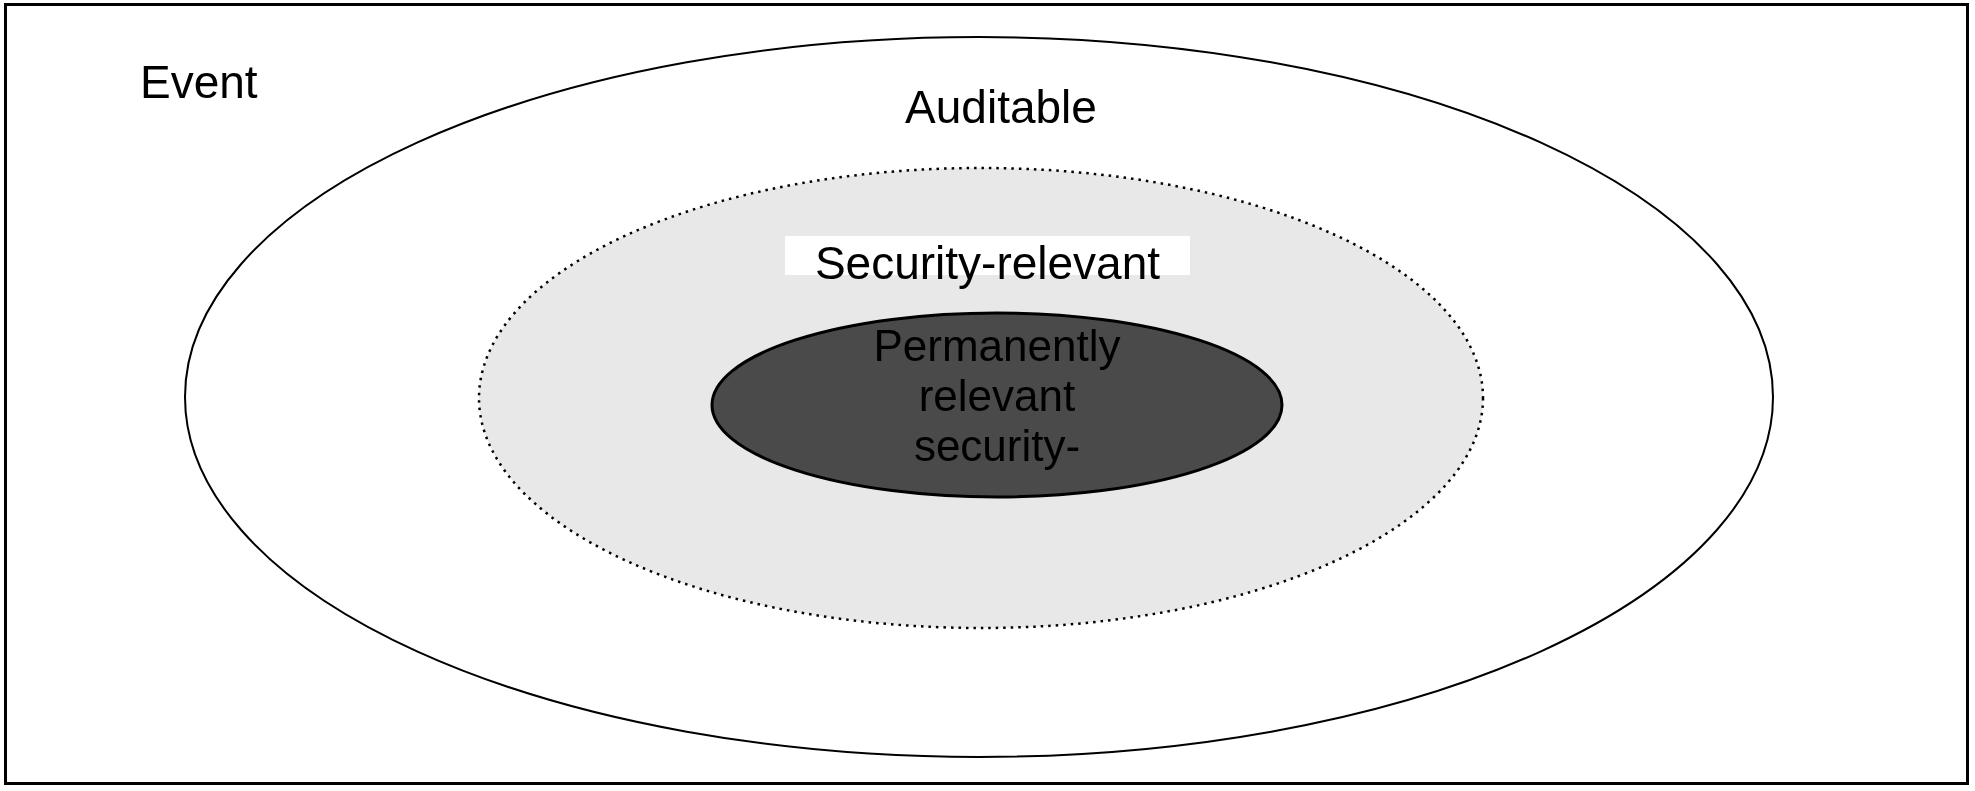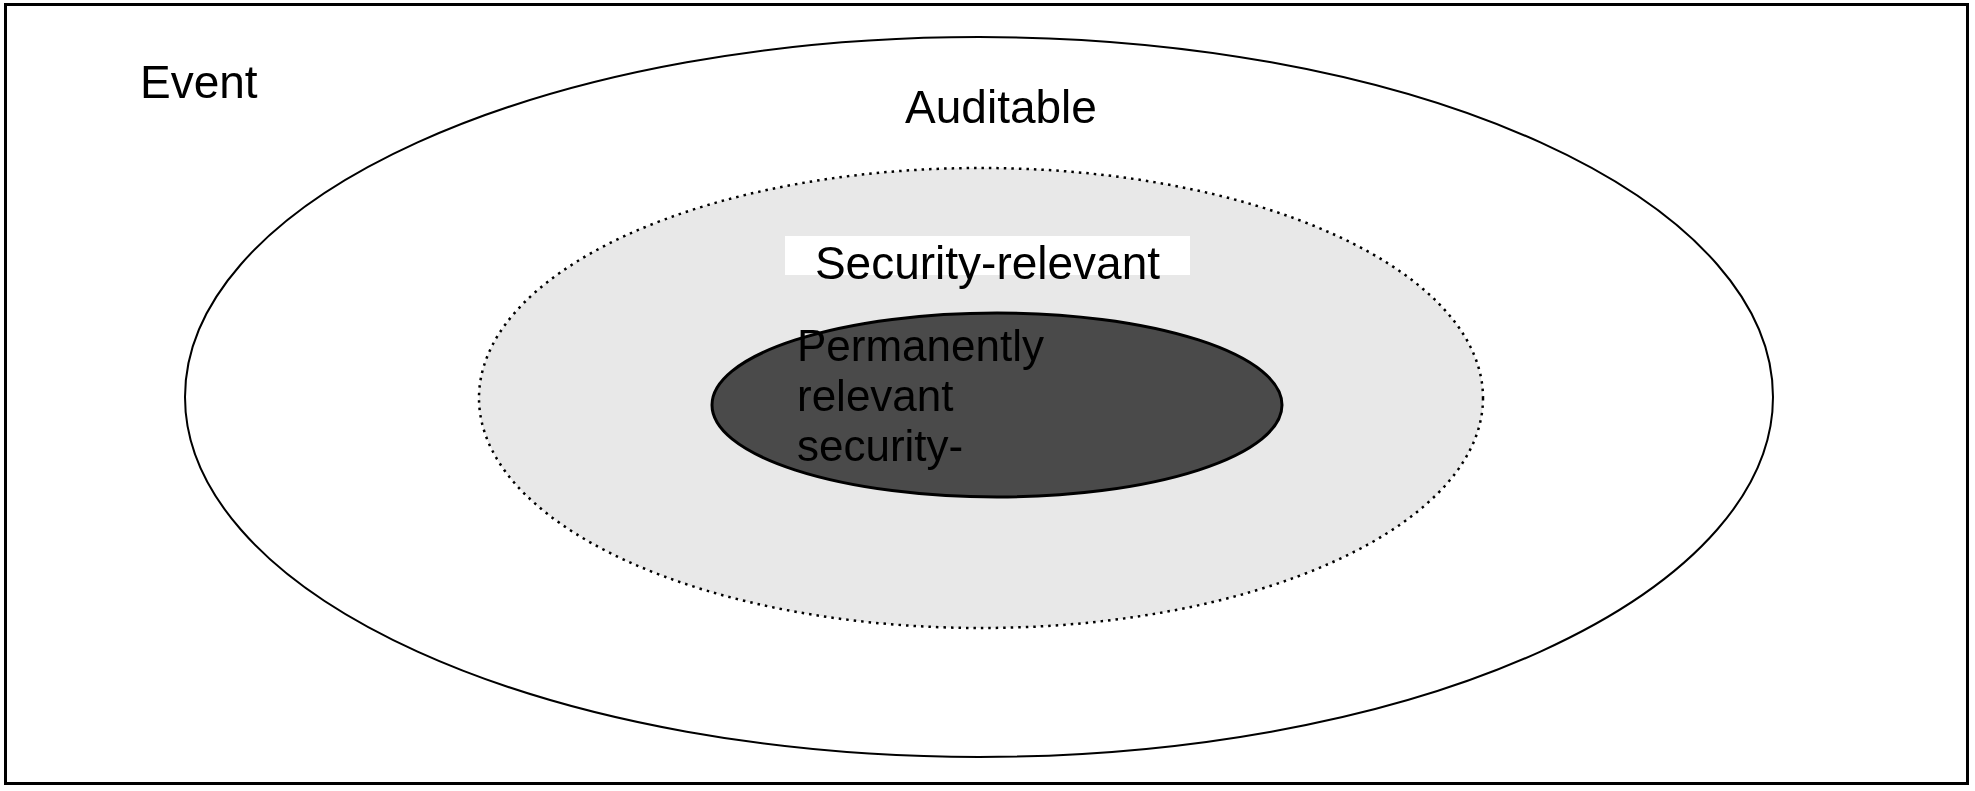"Permanently" .inner-label { text-align: left -> center }
